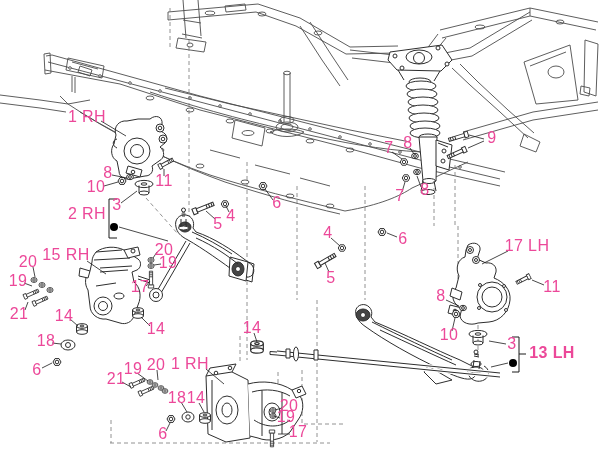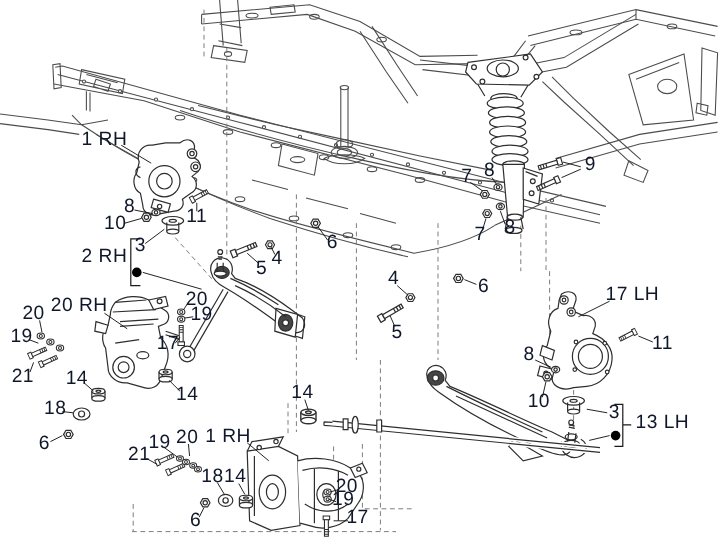"1 RH" .callout { color: #0f172a -> #ec4899 }
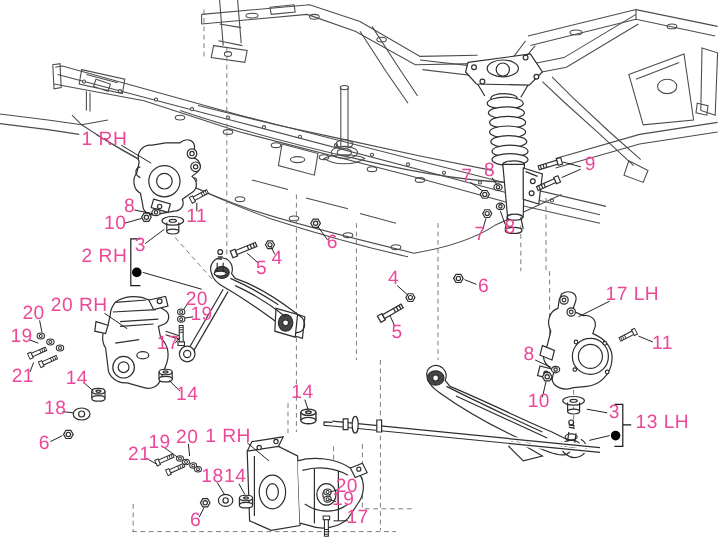"20 RH" div.callout { text: 20 -> 15 }
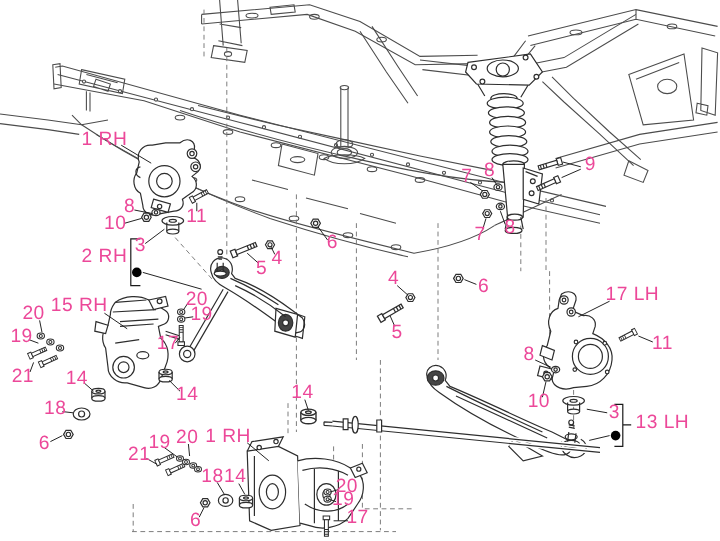"13 LH" div.callout { font-weight: none -> bold }
